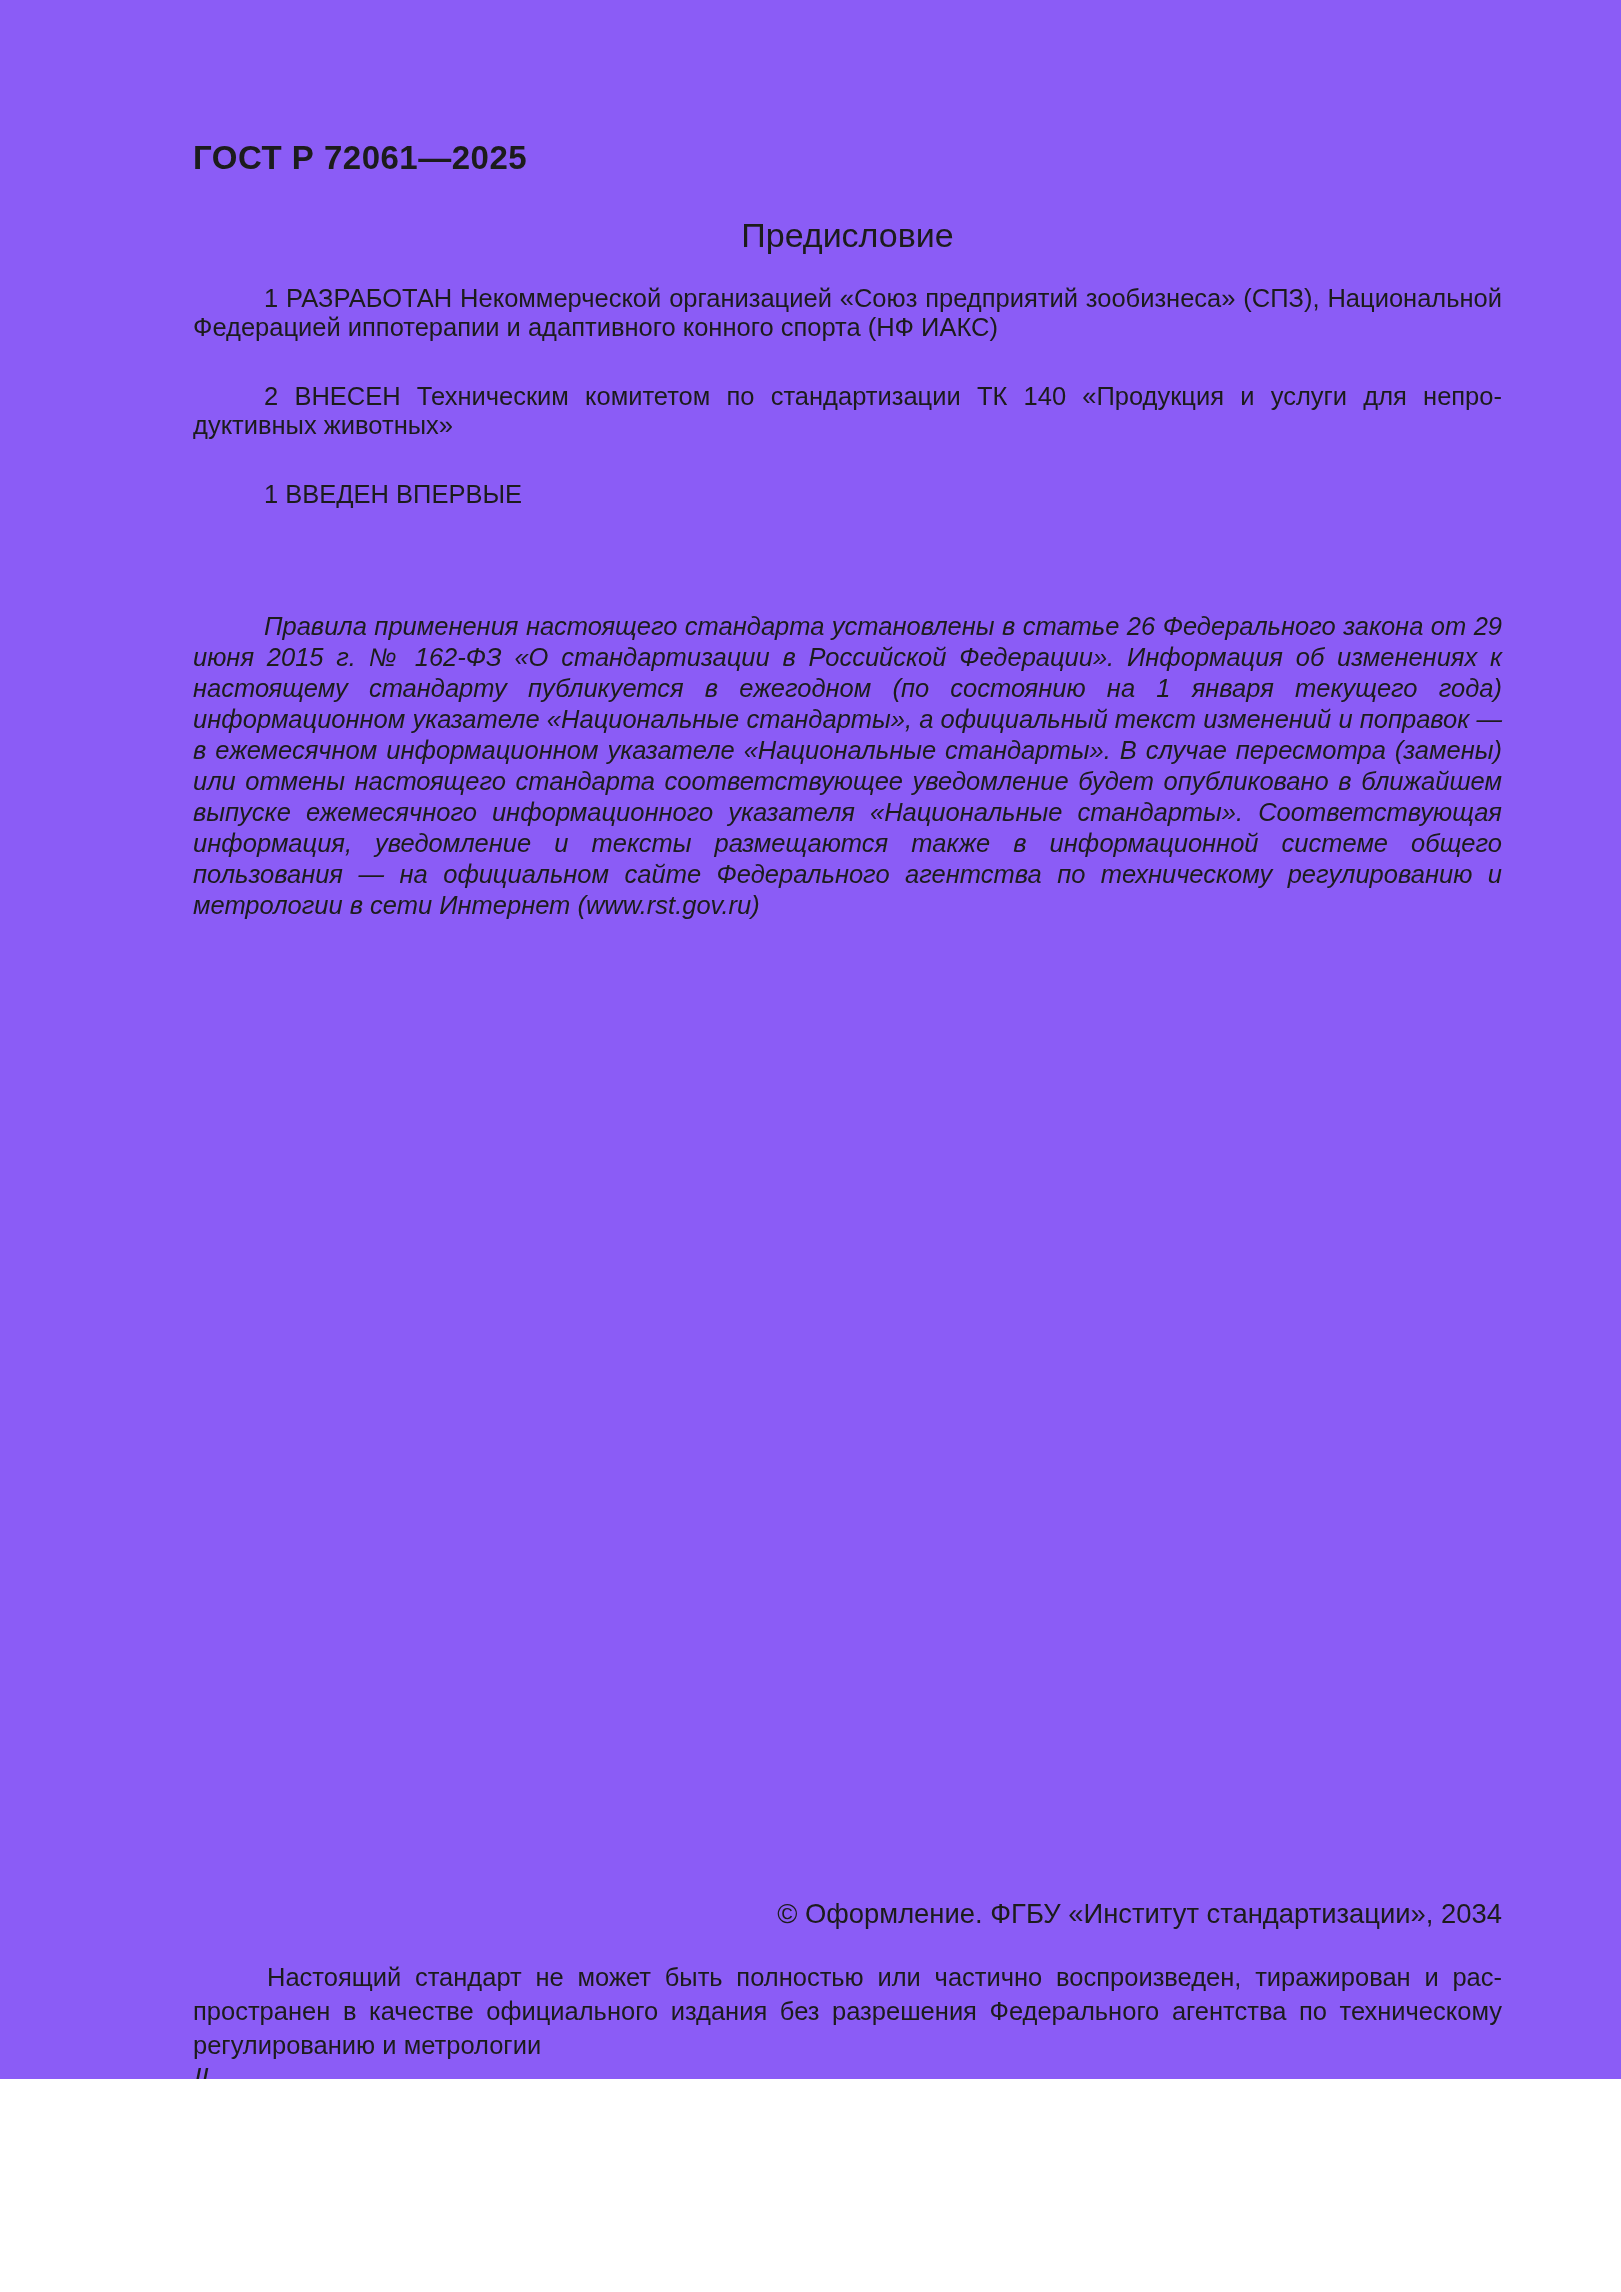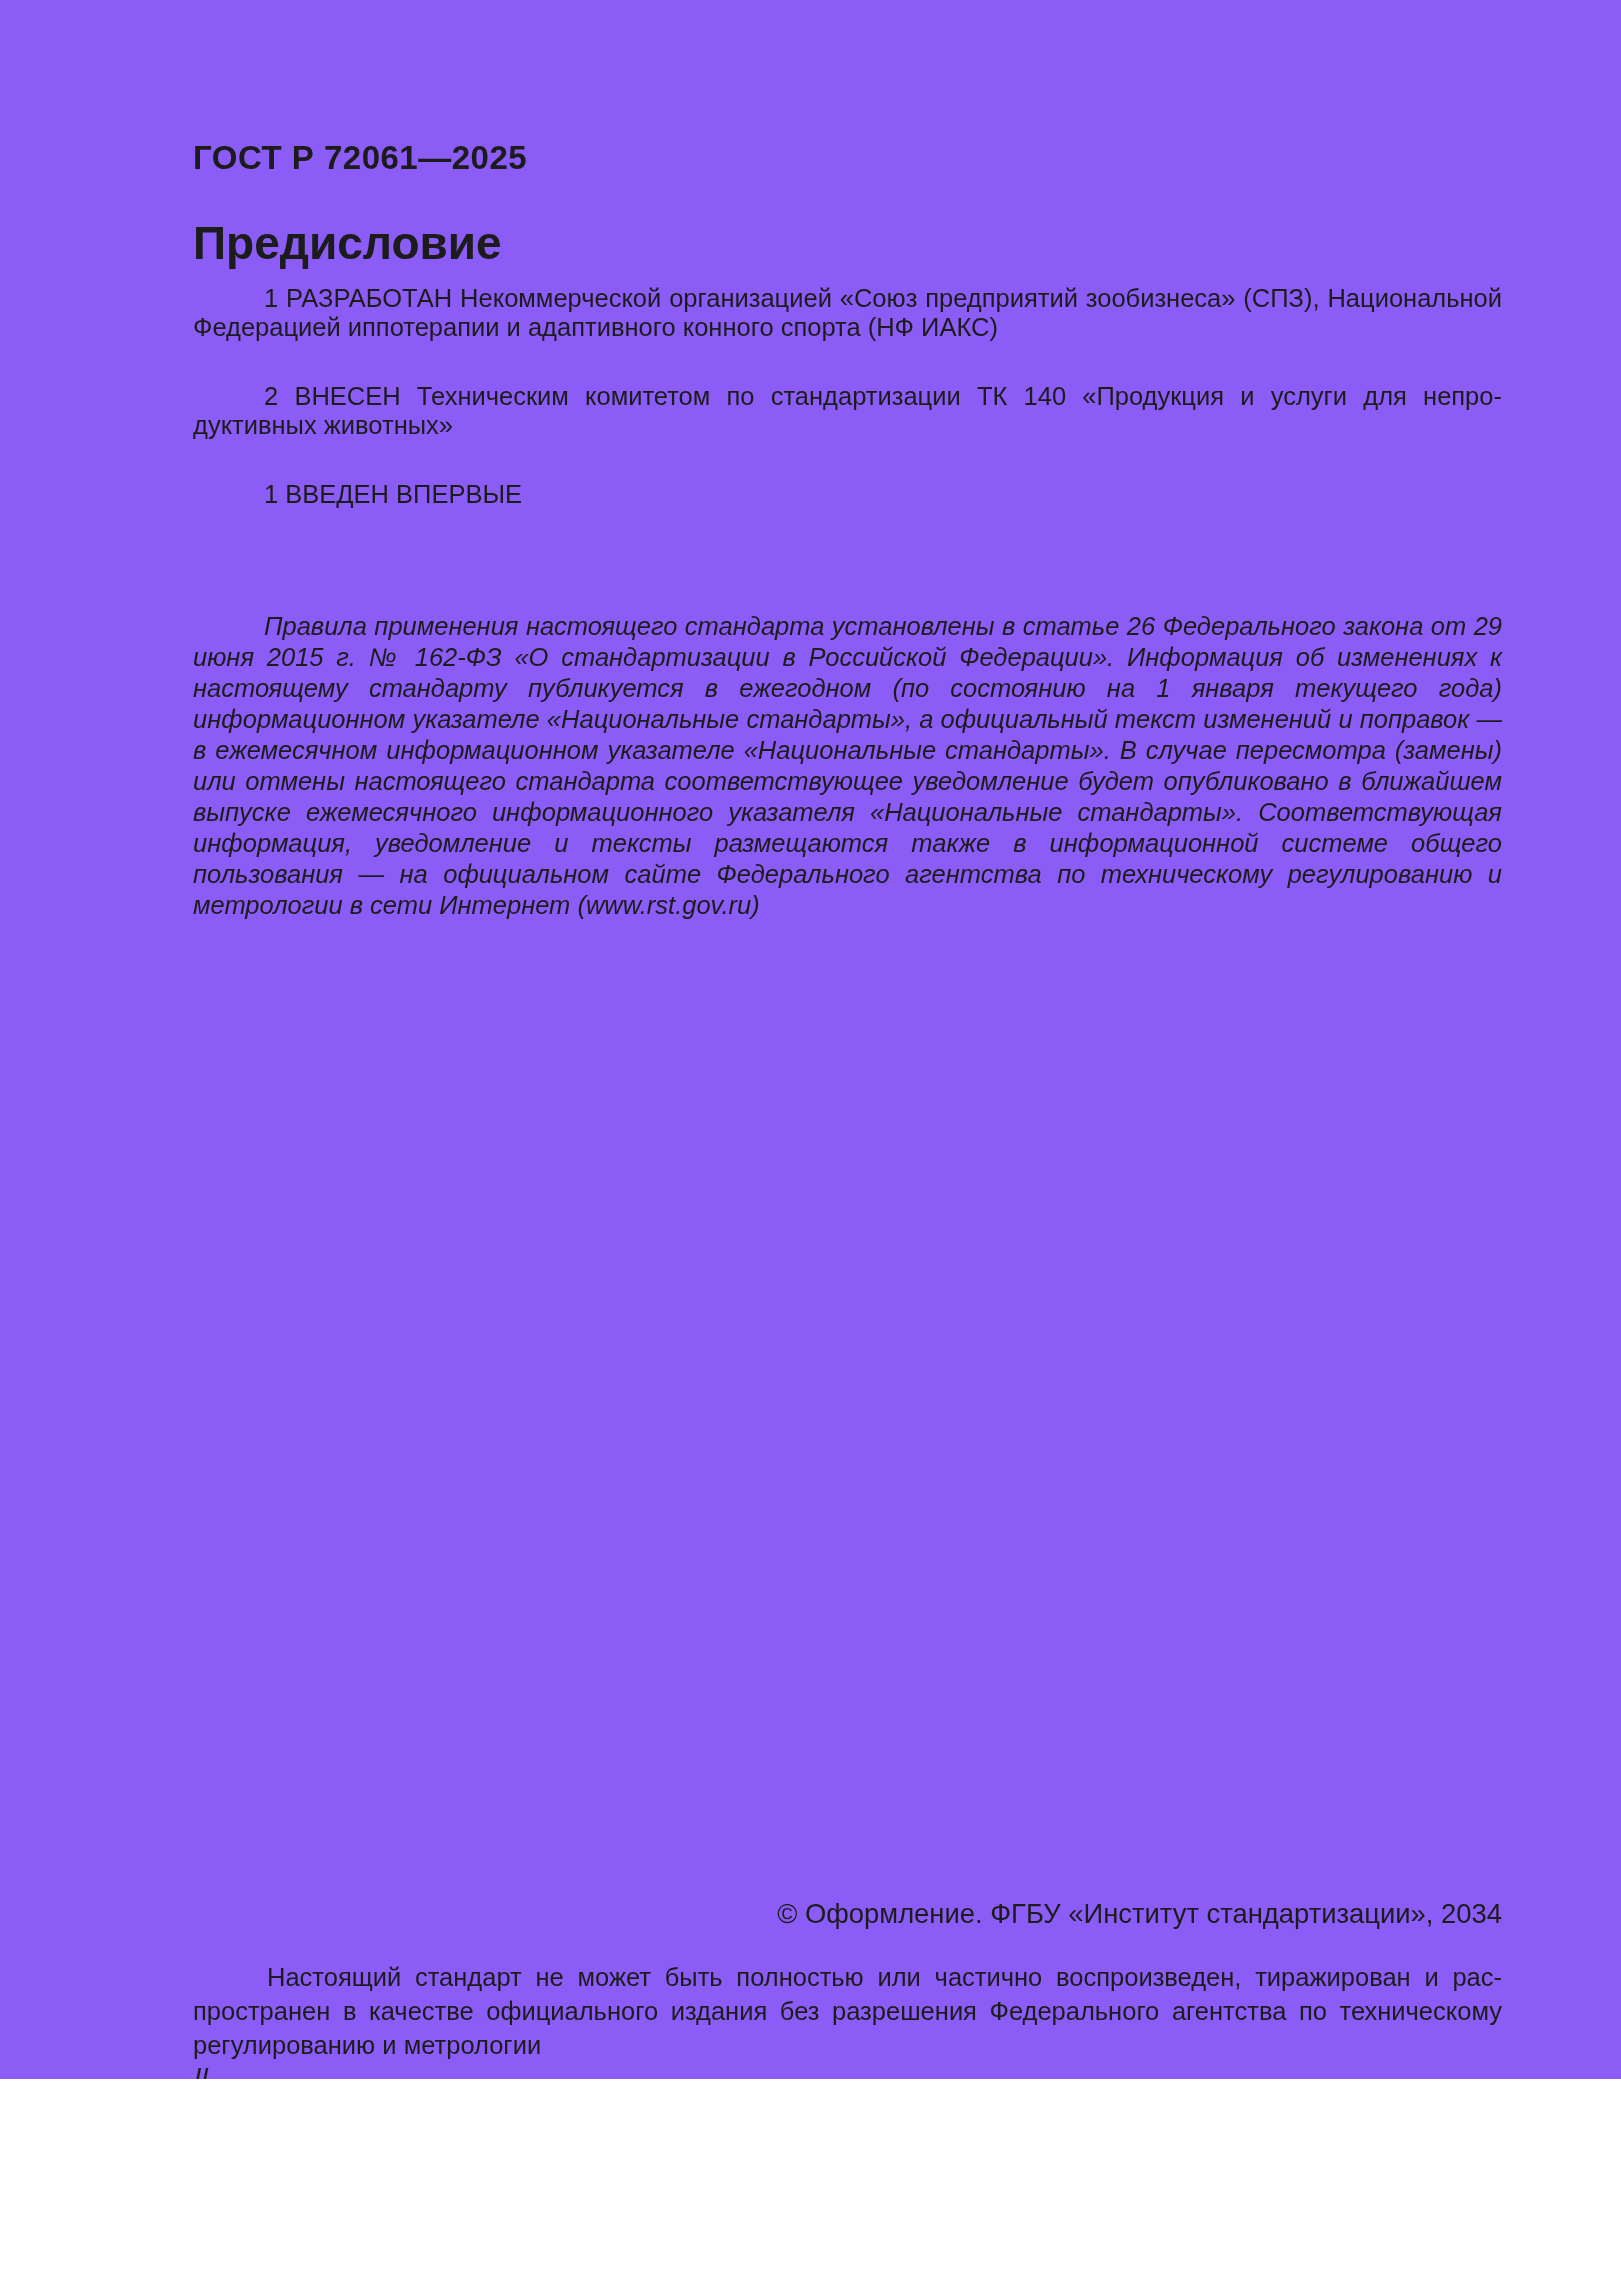"Предисловие" .doc-title { font-size: 46px -> 34px; font-weight: bold -> normal; text-align: left -> center }
